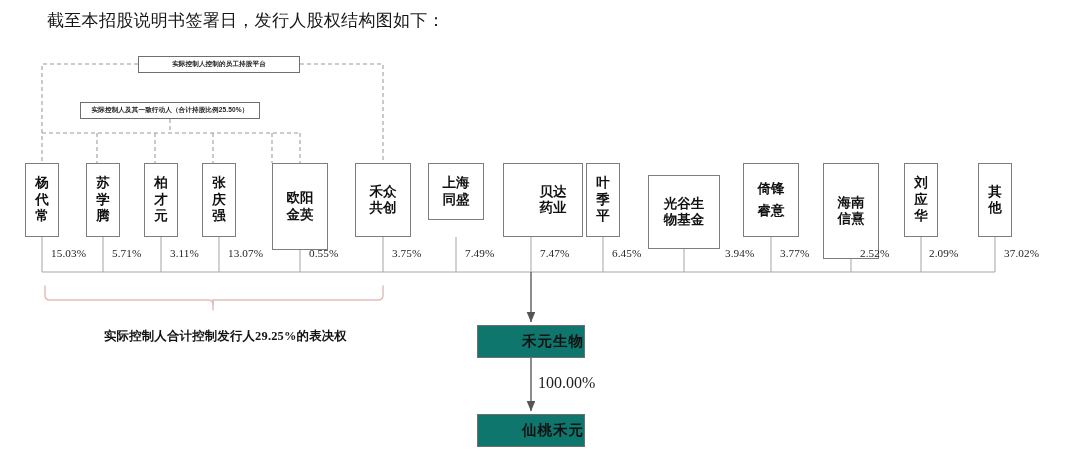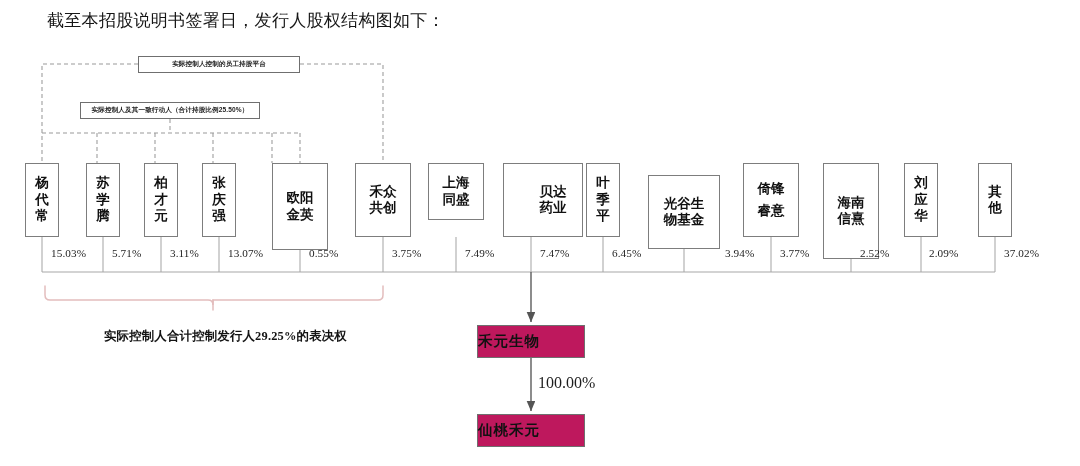"禾元生物" .entitybox { background: #be185d -> #0f766e; justify-content: flex-start -> flex-end }
